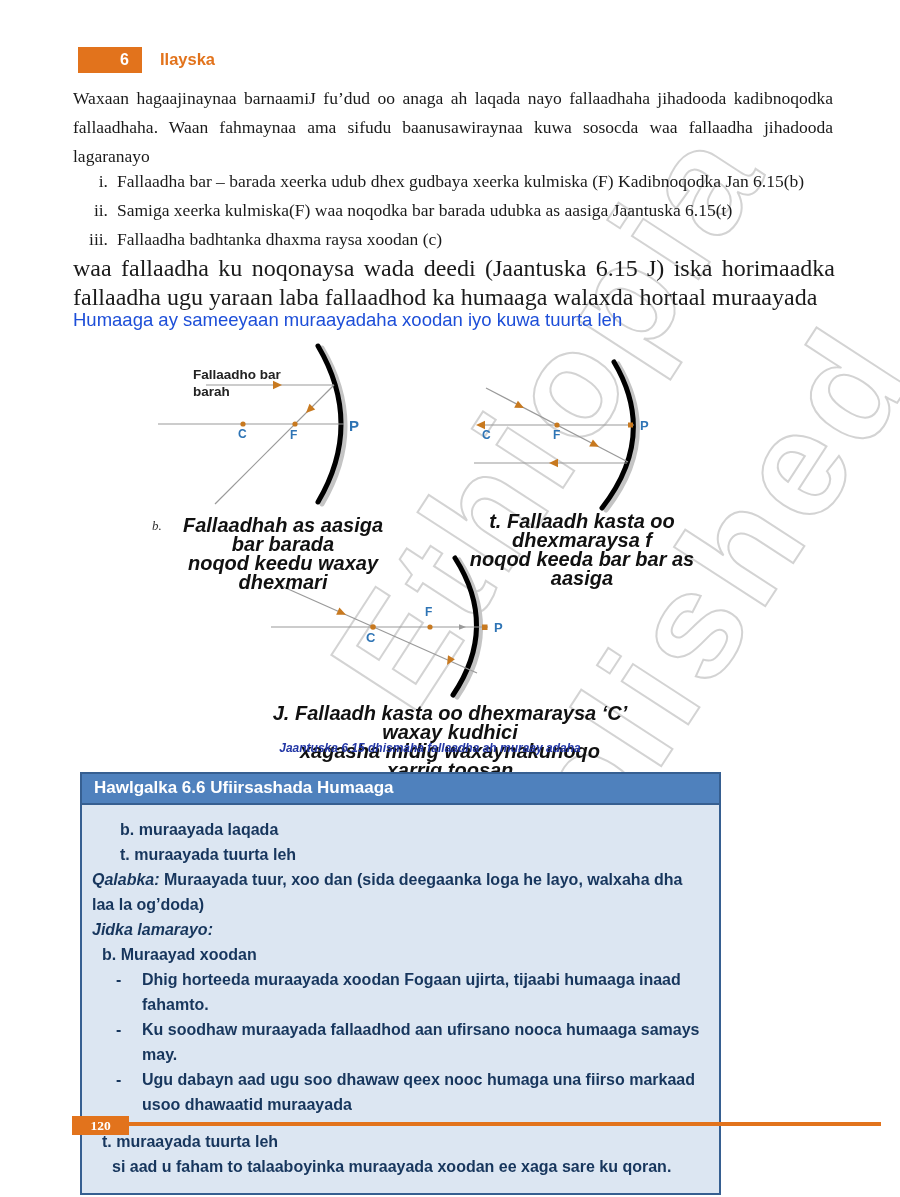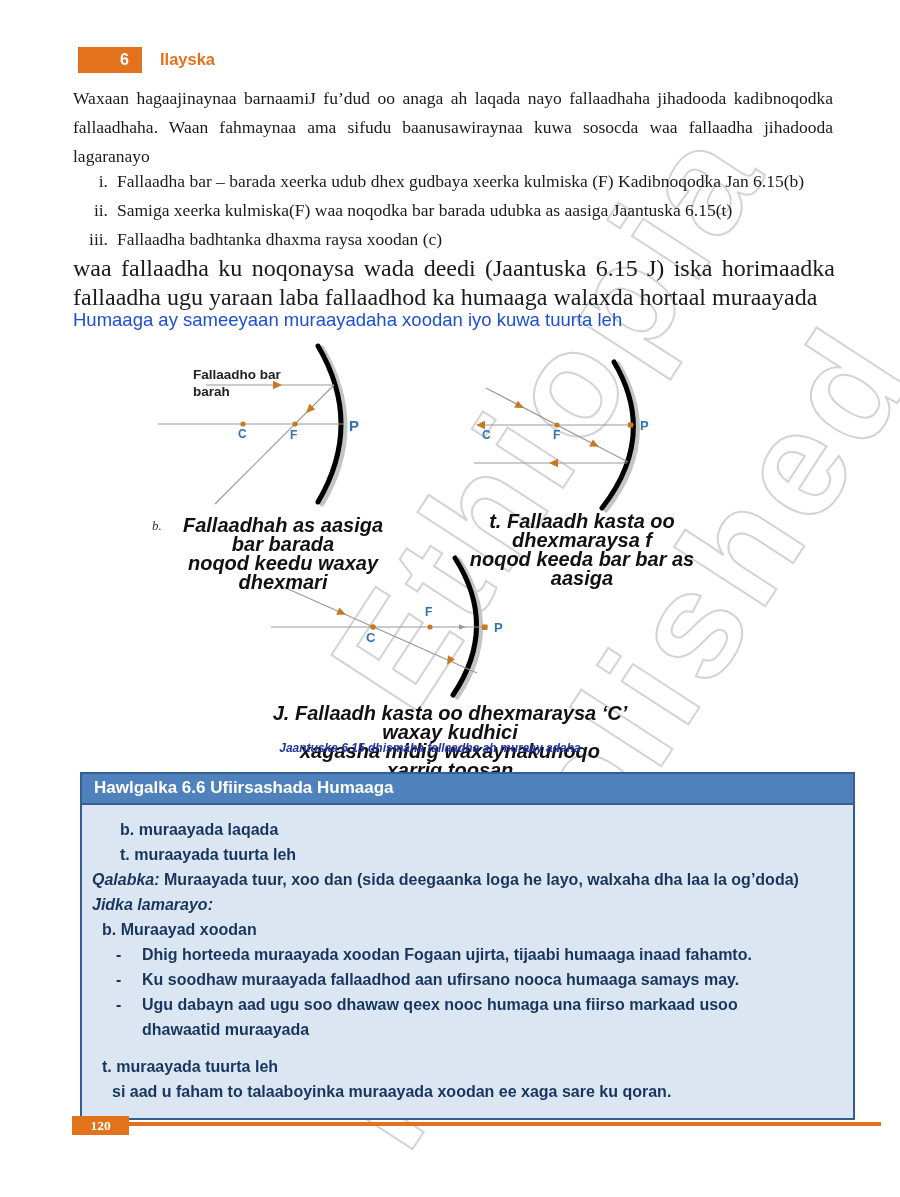"Hawlgalka 6.6 Ufiirsashada Humaaga" .activity { width: 775px -> 641px }
